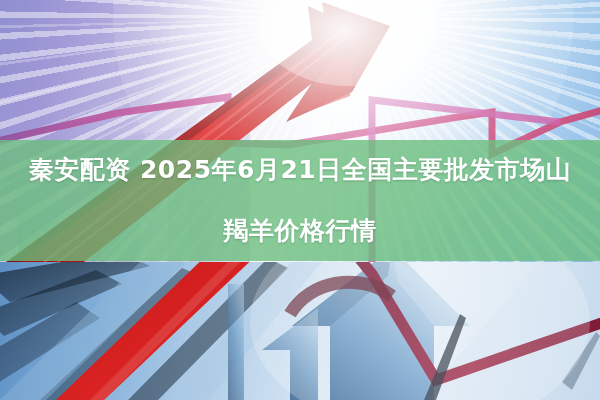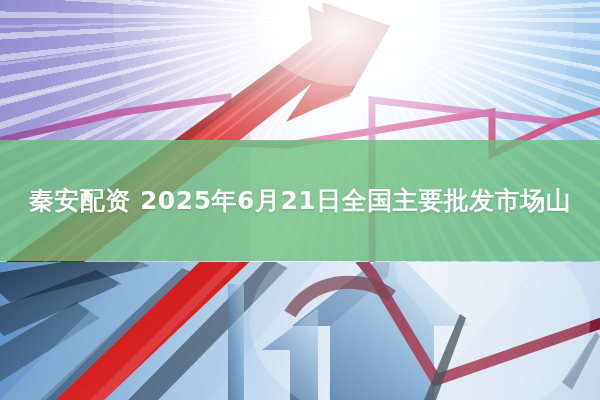"羯羊价格行情" div.title-line { html: none -> <div>羯羊价格行情</div> }
